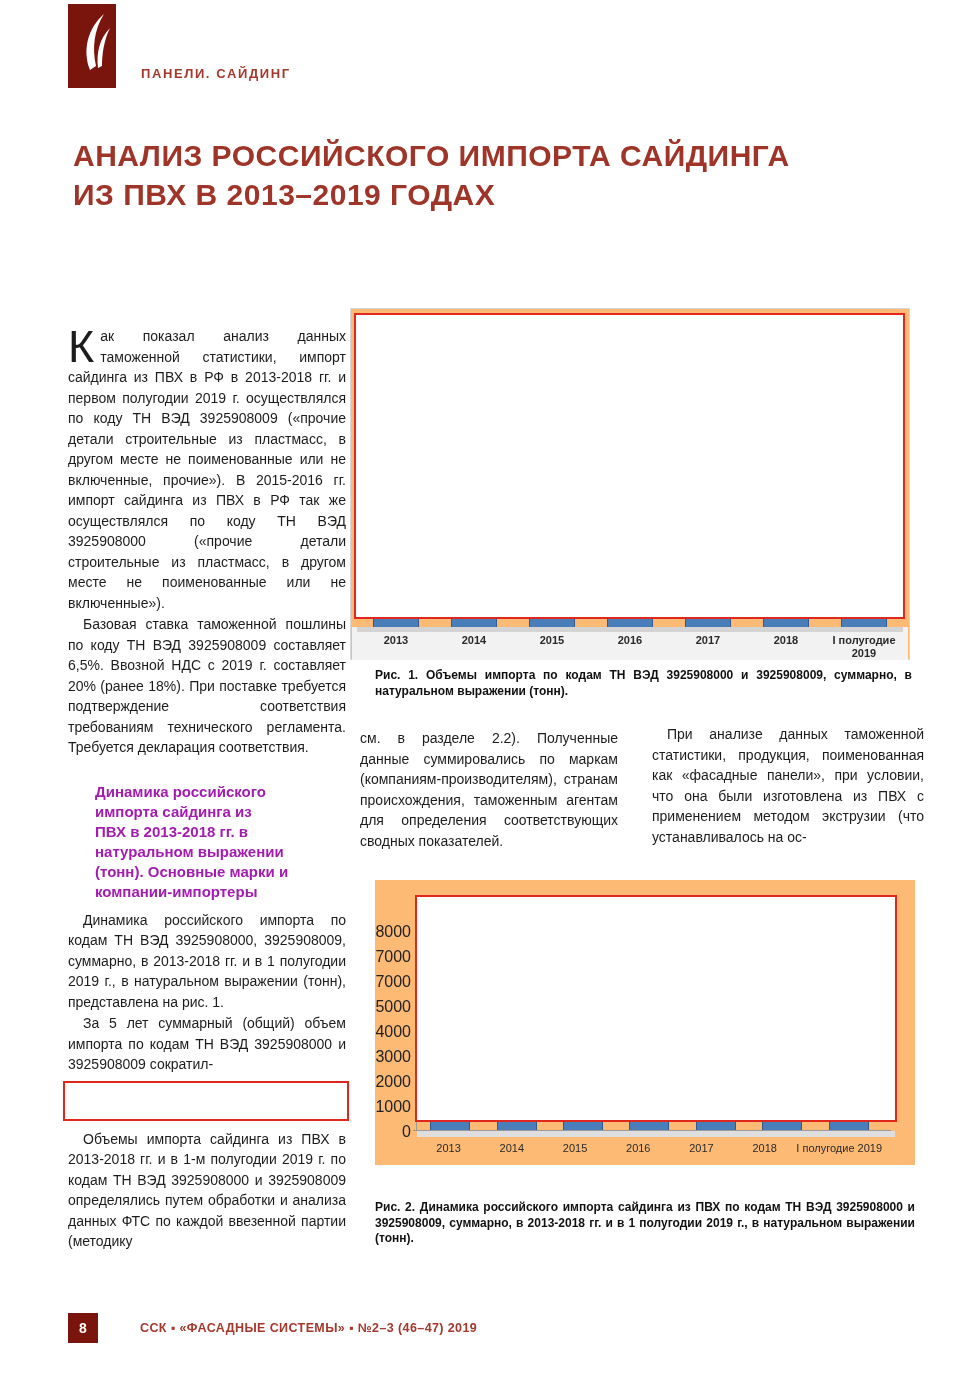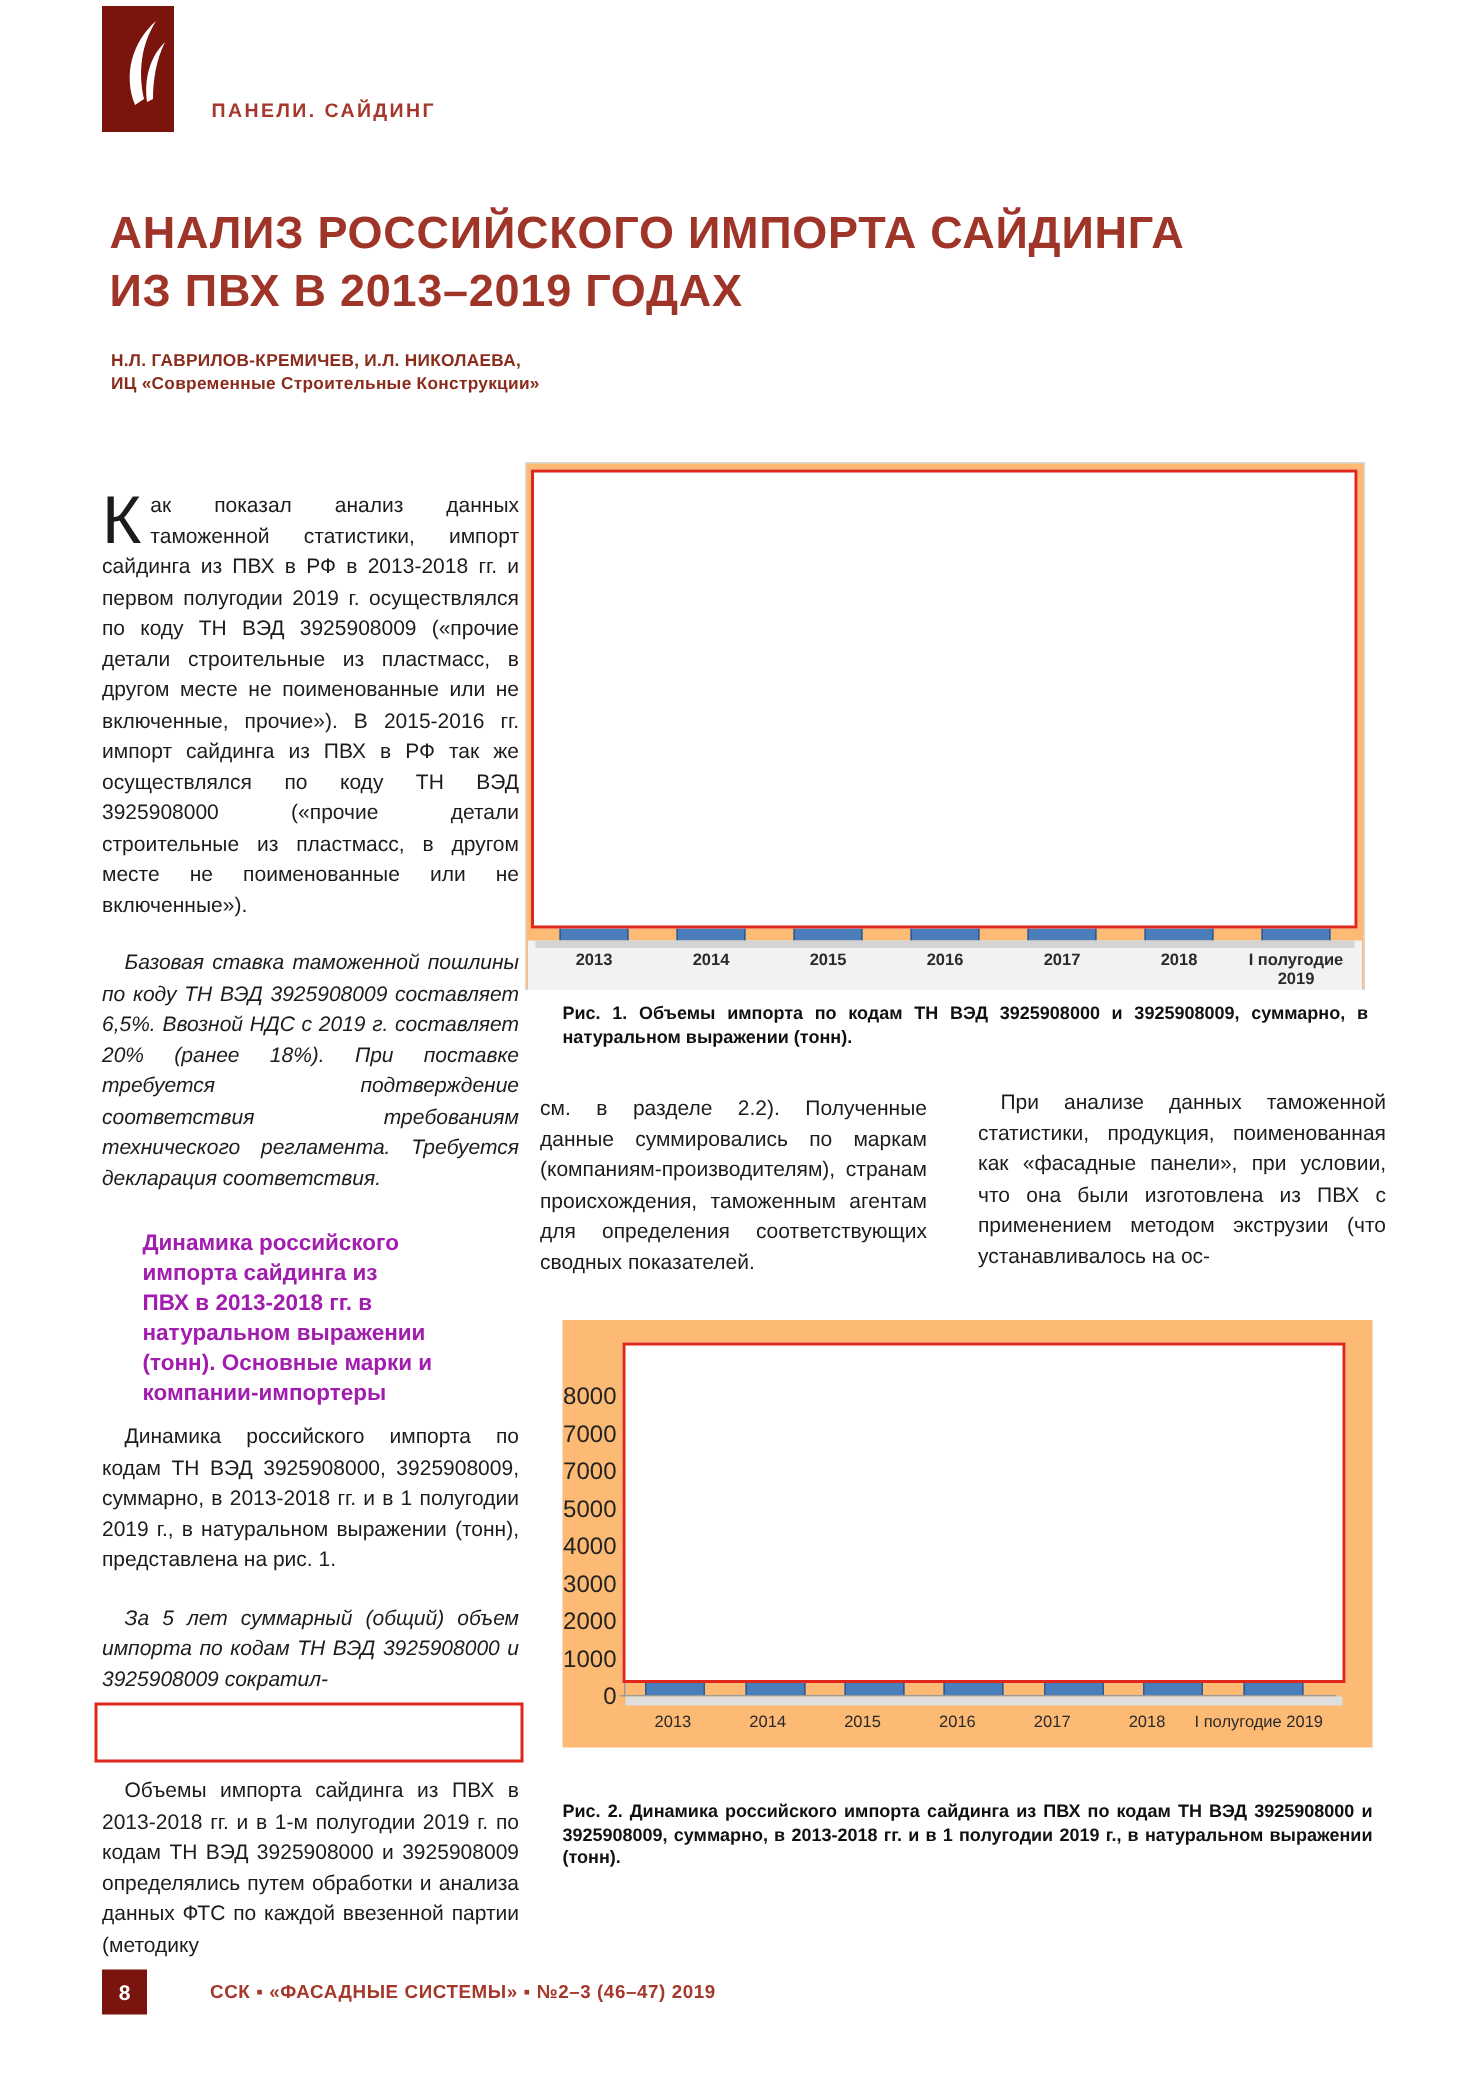"Н.Л. ГАВРИЛОВ-КРЕМИЧЕВ, И.Л. НИКОЛАЕВА," div.authors-block { html: <div> <div>Н.Л. ГАВРИЛОВ-КРЕМИЧЕВ, И.Л. НИКОЛАЕВА,</div> <div>ИЦ «Современные Строительные Конструкции»</div> </div> -> none }
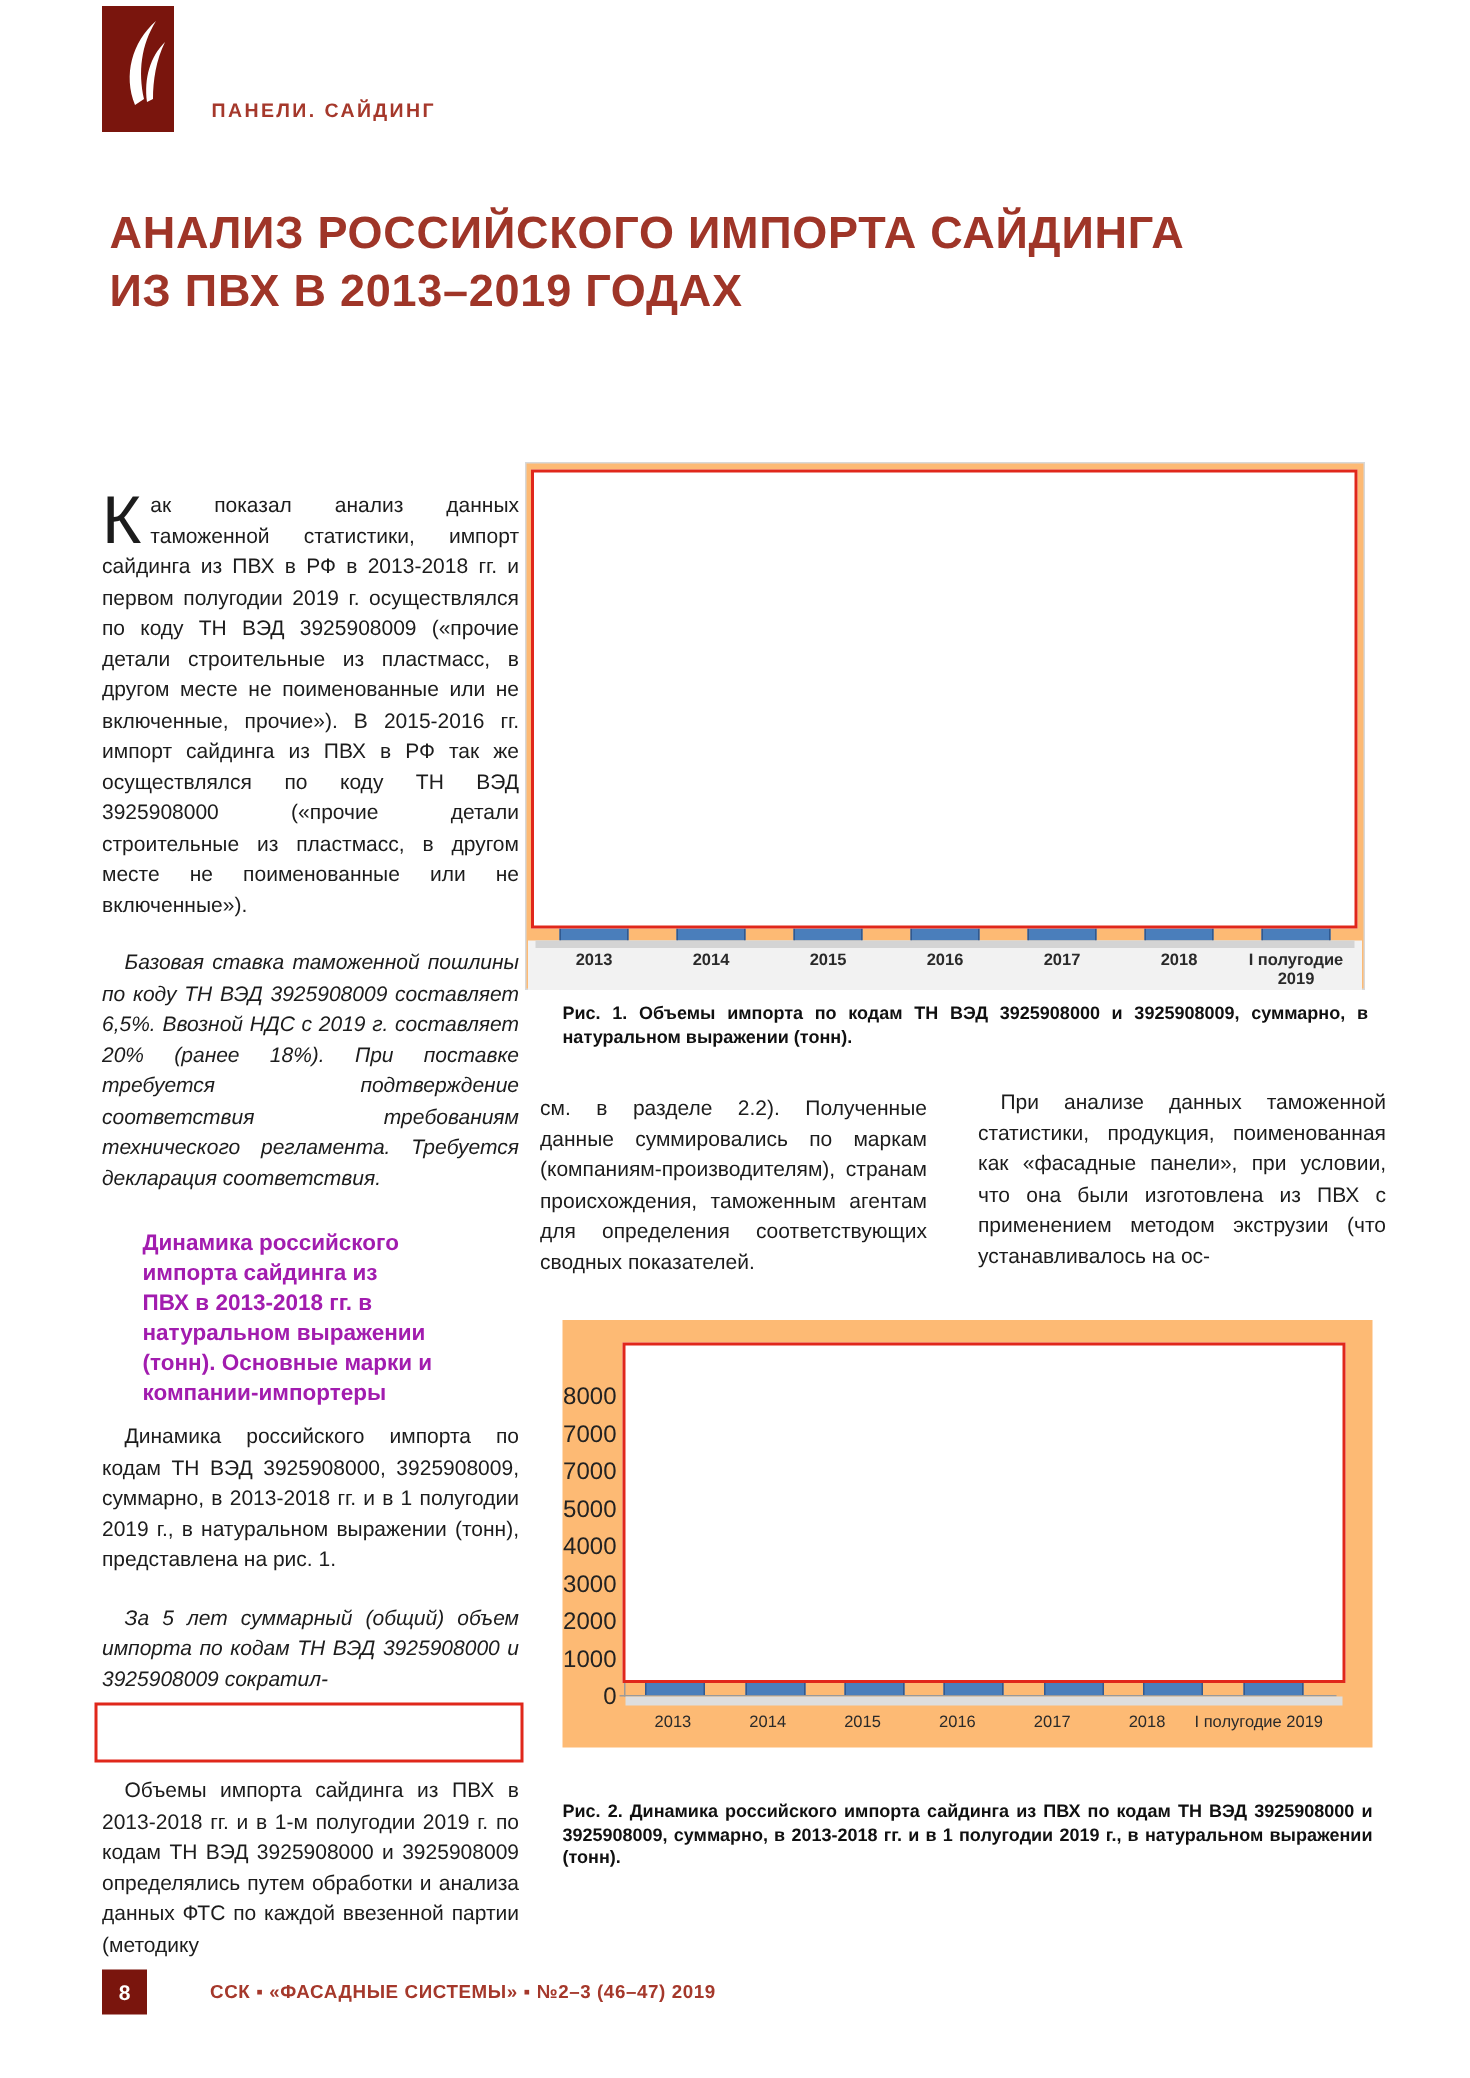"Базовая ставка таможенной пошлины по" .bt + .bt { font-style: italic -> none; margin-top: 18px -> 1px }
